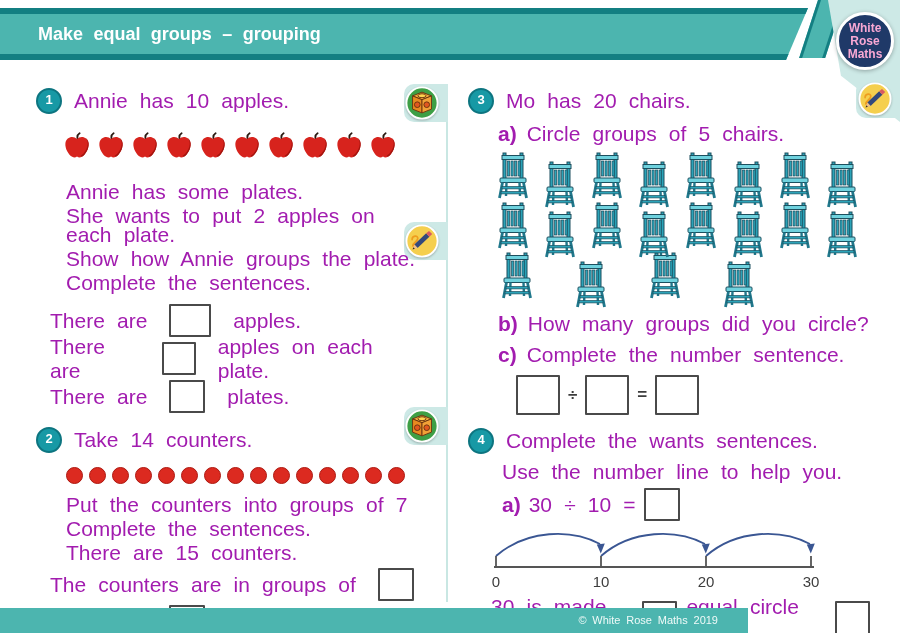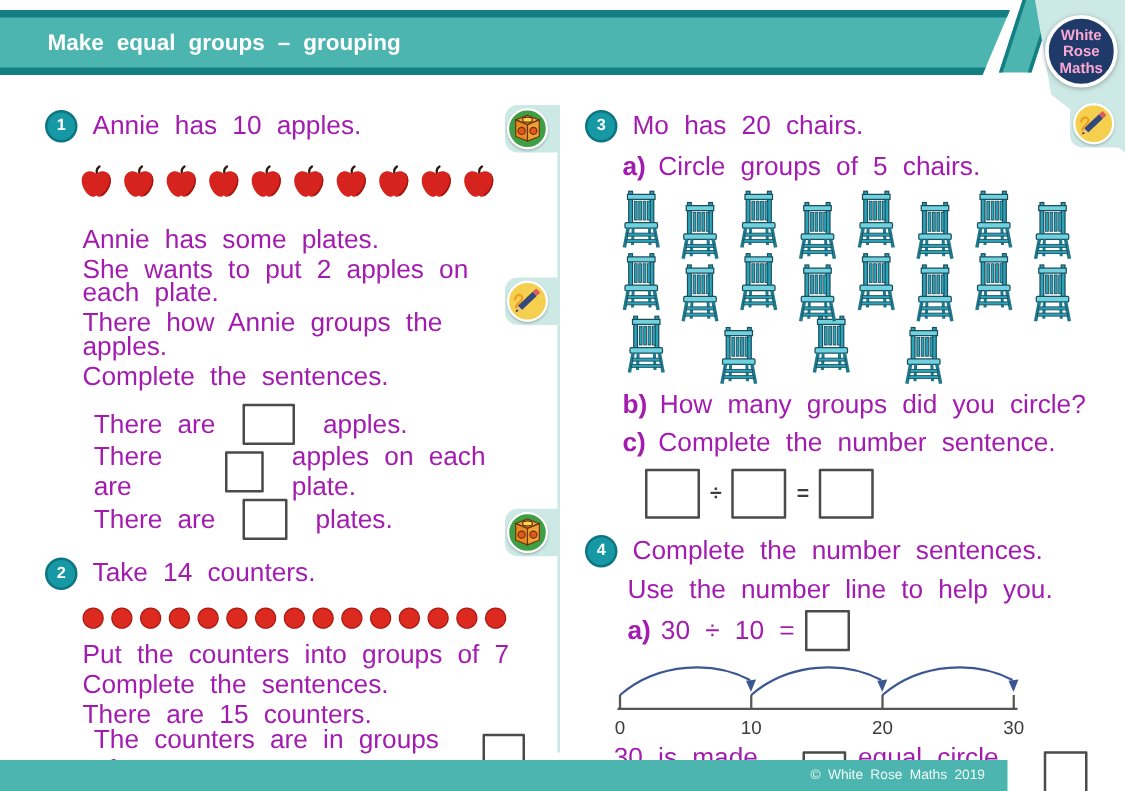"There how Annie groups the" div.line-row { text: There how Annie groups the apples -> Show how Annie groups the plate }
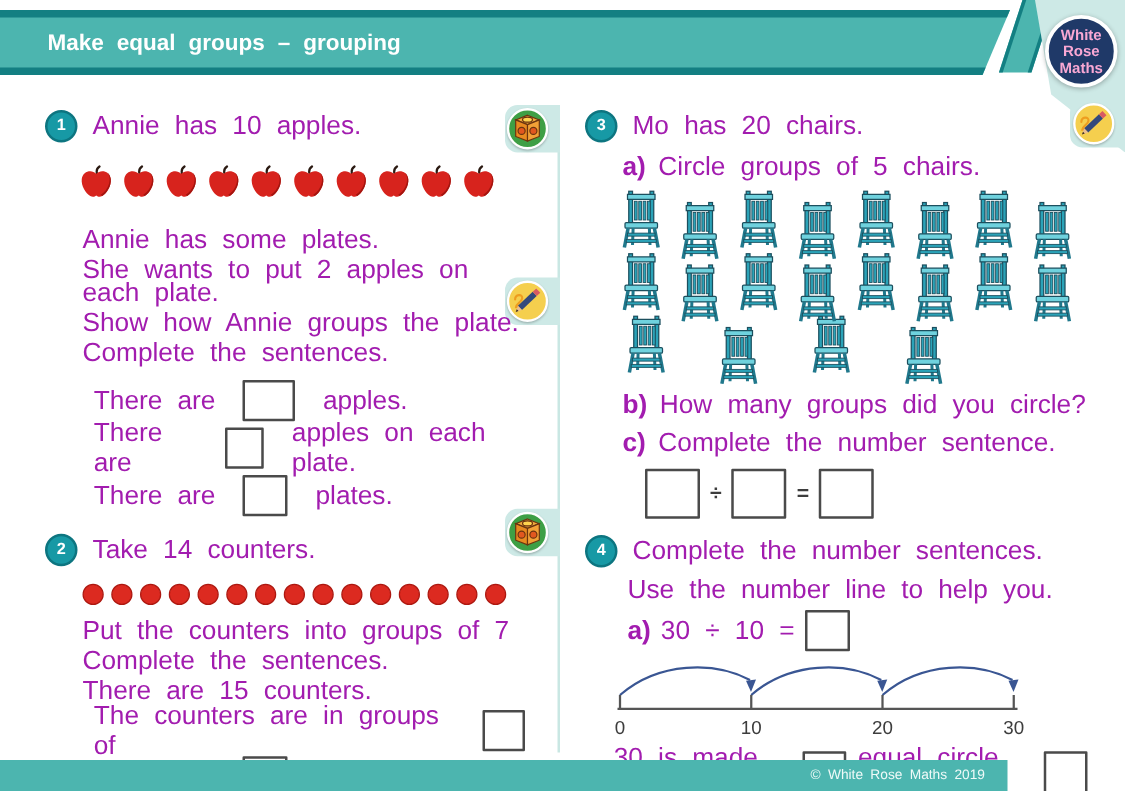"There are" .sent-row { margin-left: 39px -> 14px }
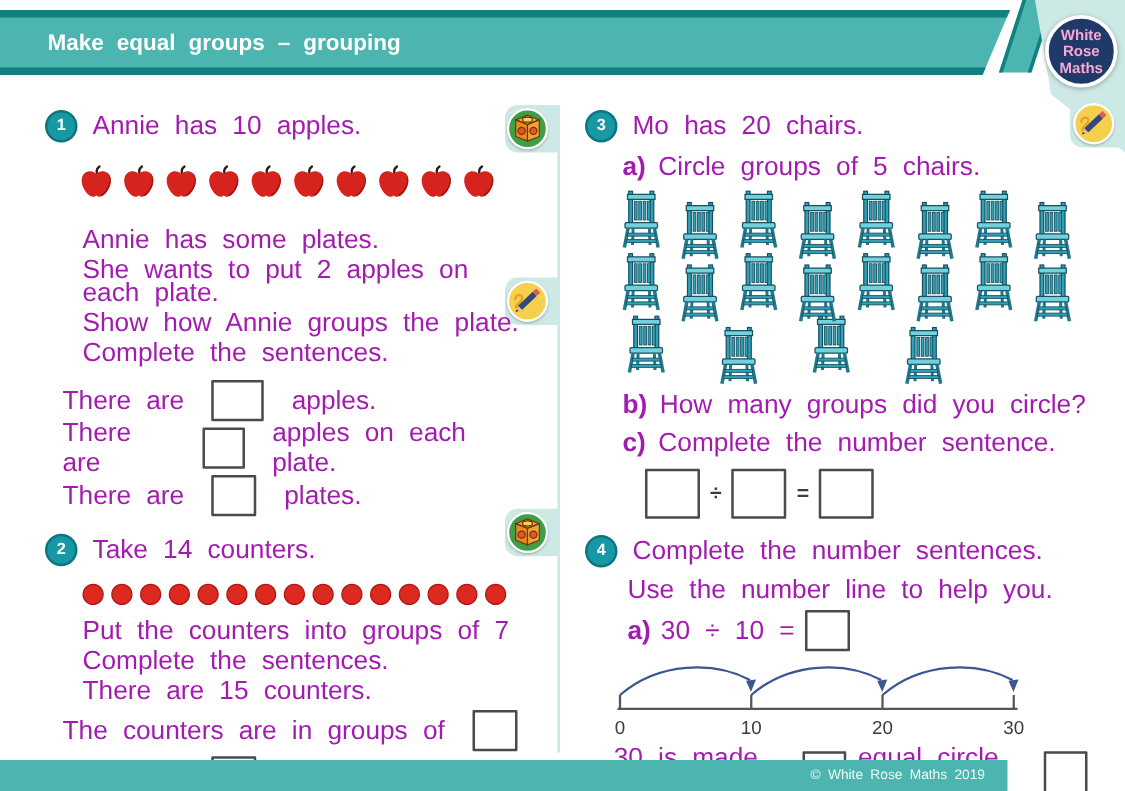"Complete the number sentences." span.txt { text: number -> wants }
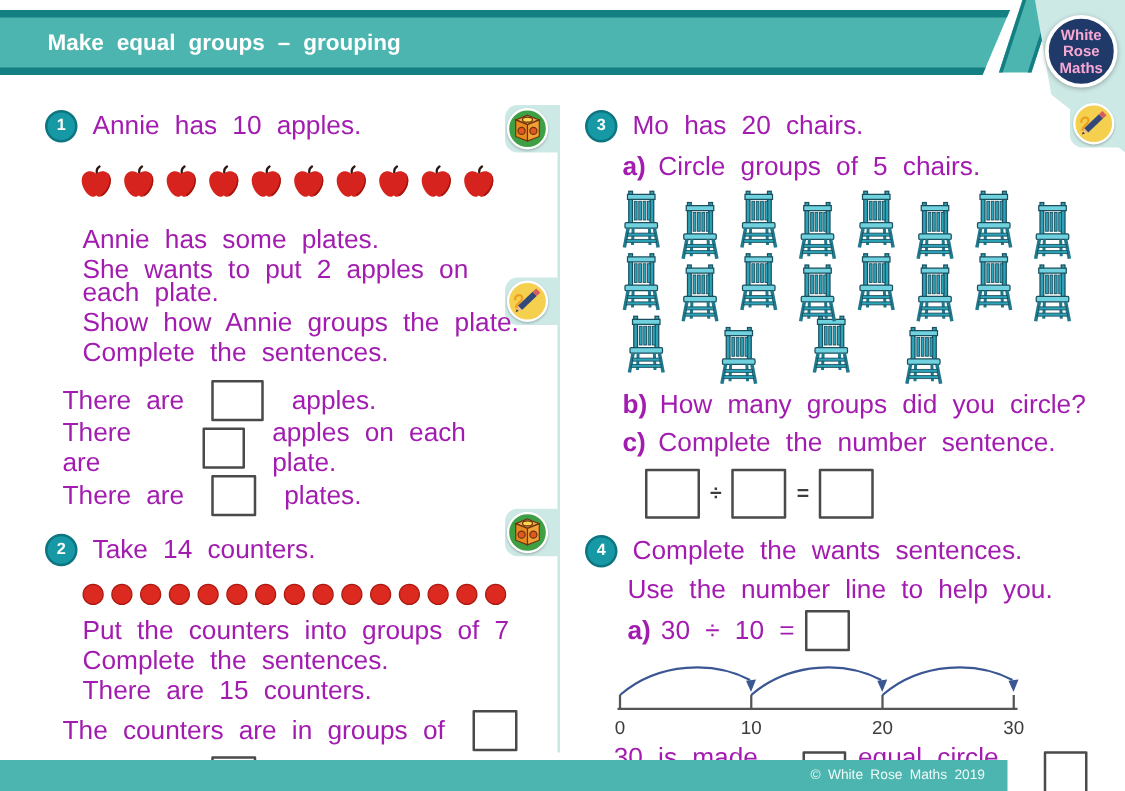"© White Rose Maths 2019" .footer { padding-right: 18px -> 30px; width: 806px -> 748px }
